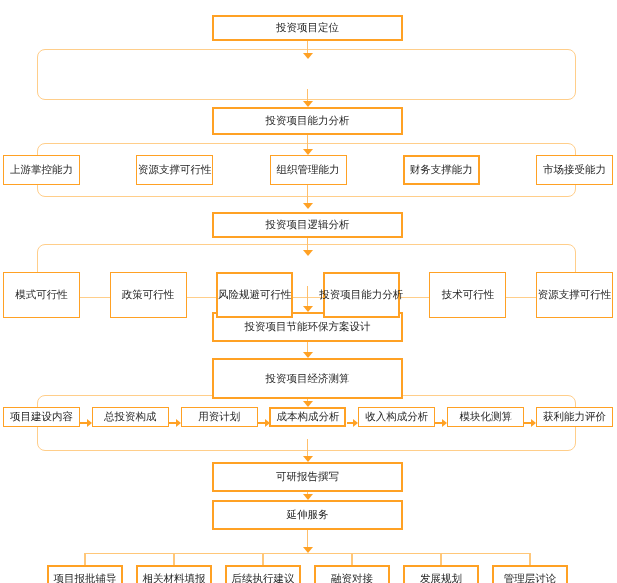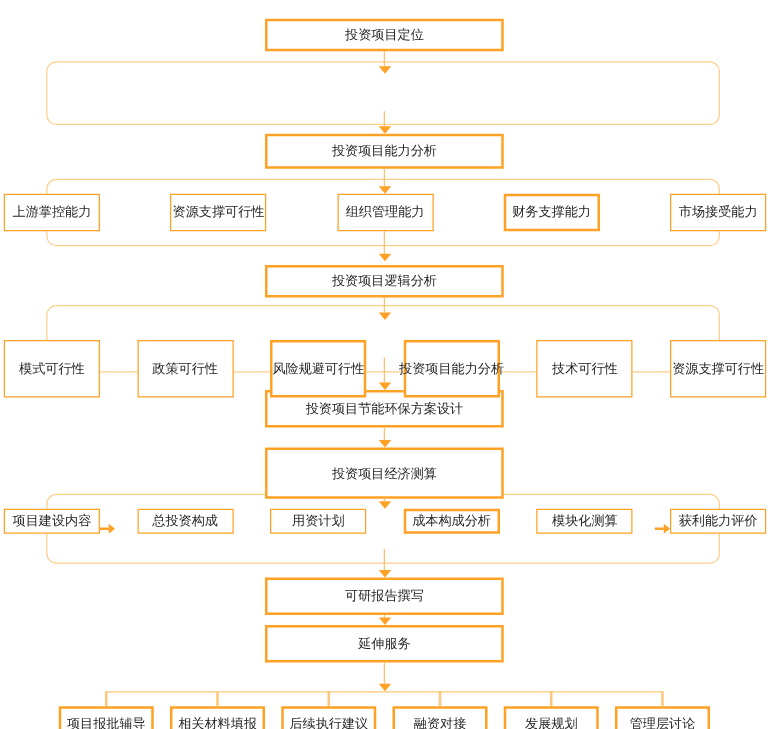"收入构成分析" div.box { html: none -> <div>收入构成分析</div> }
